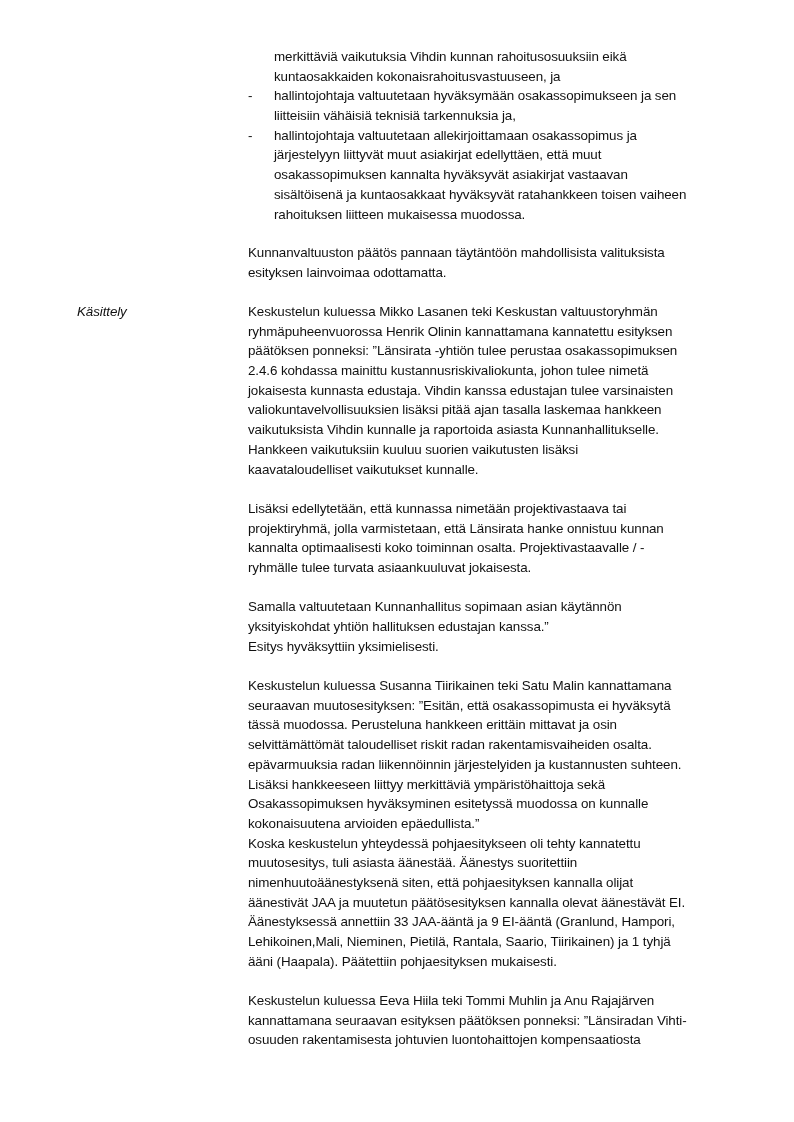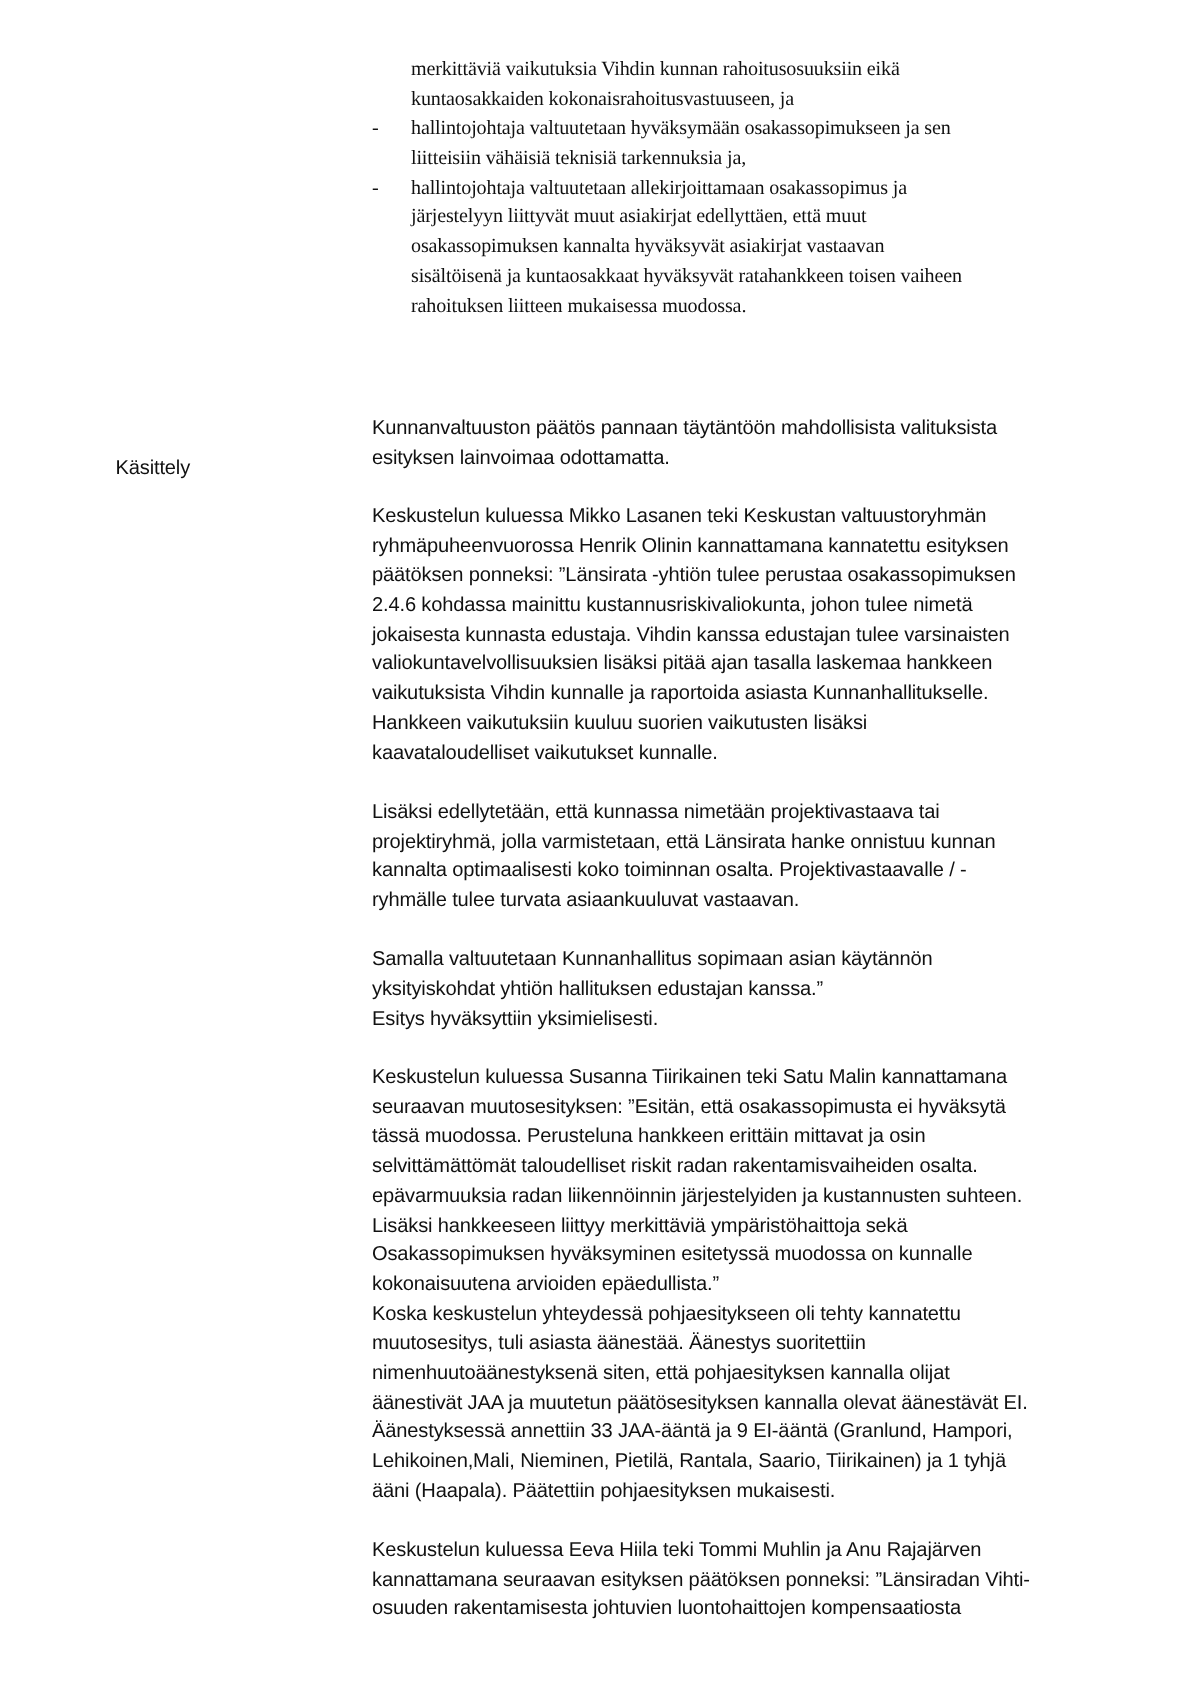"merkittäviä vaikutuksia Vihdin kunnan" .bullet-list { font-family: Liberation Serif, serif -> none; top: 36px -> 47px }
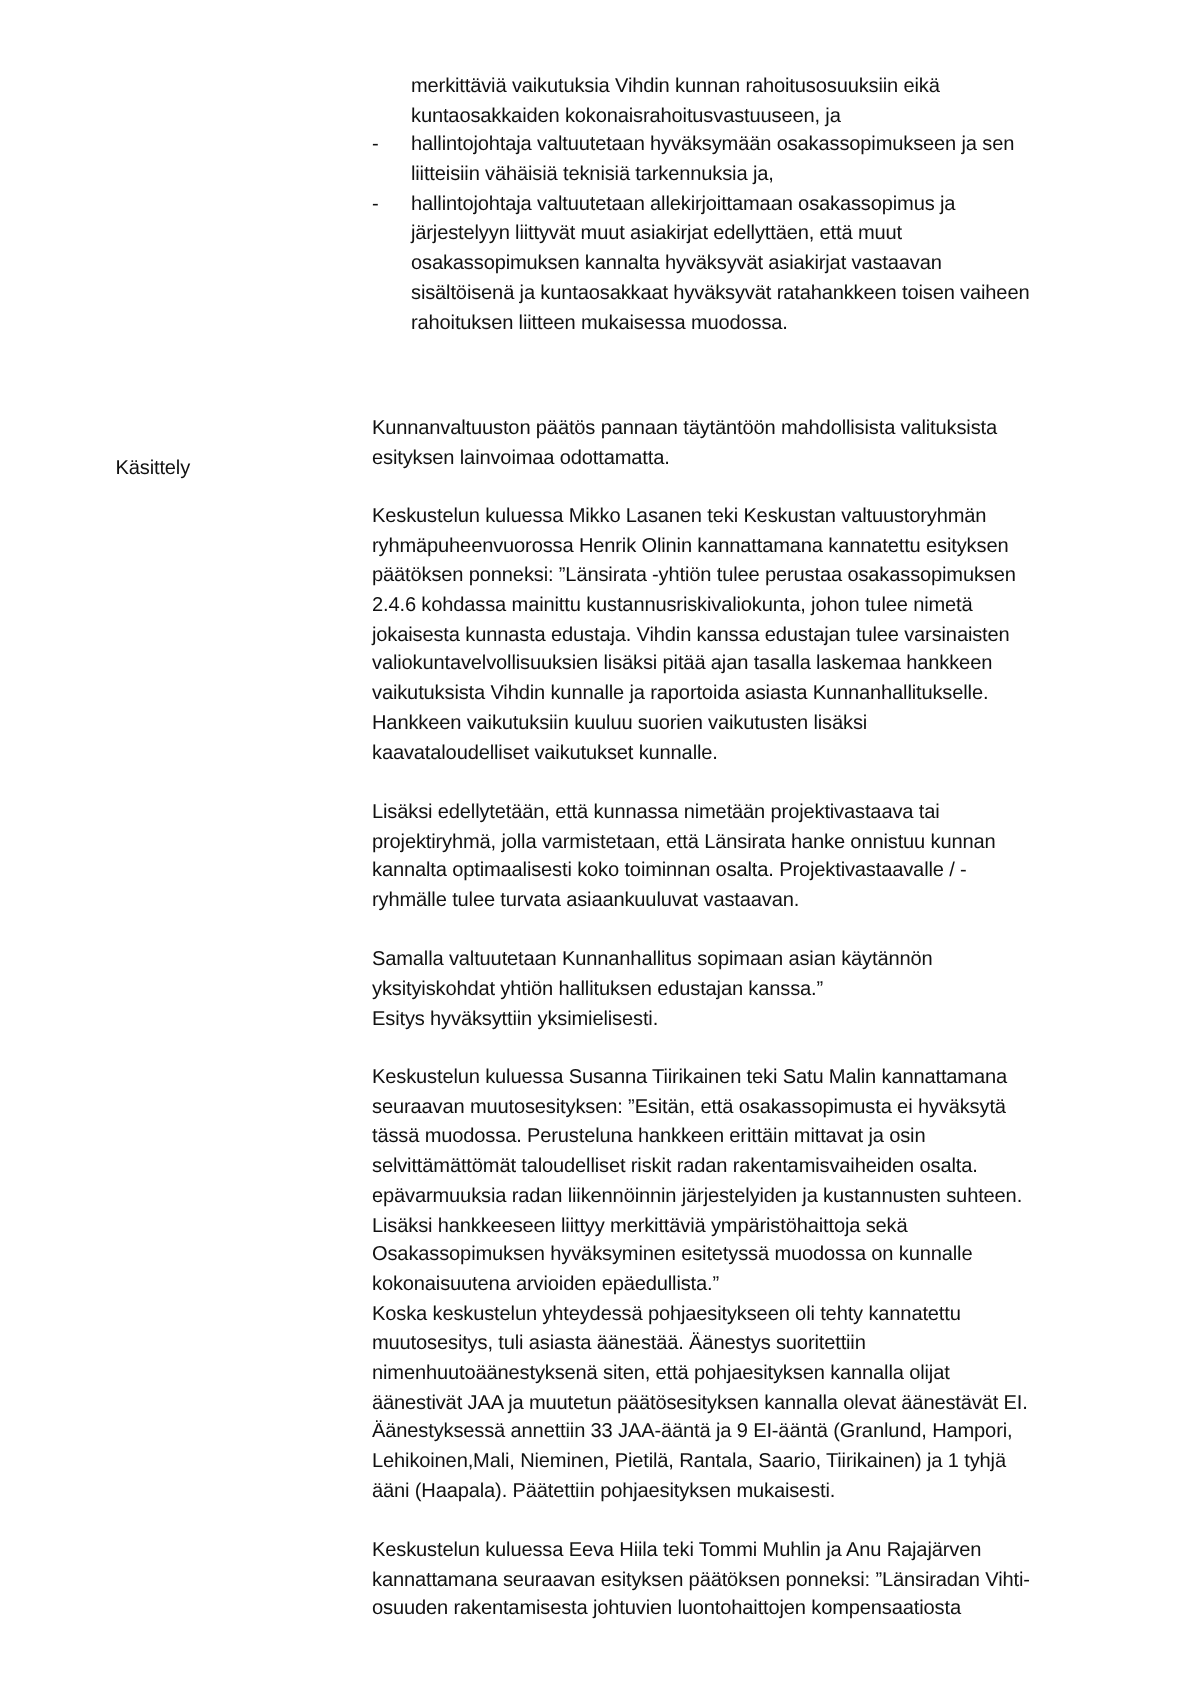"Kunnanvaltuuston päätös pannaan" .block { margin-top: 32px -> none }
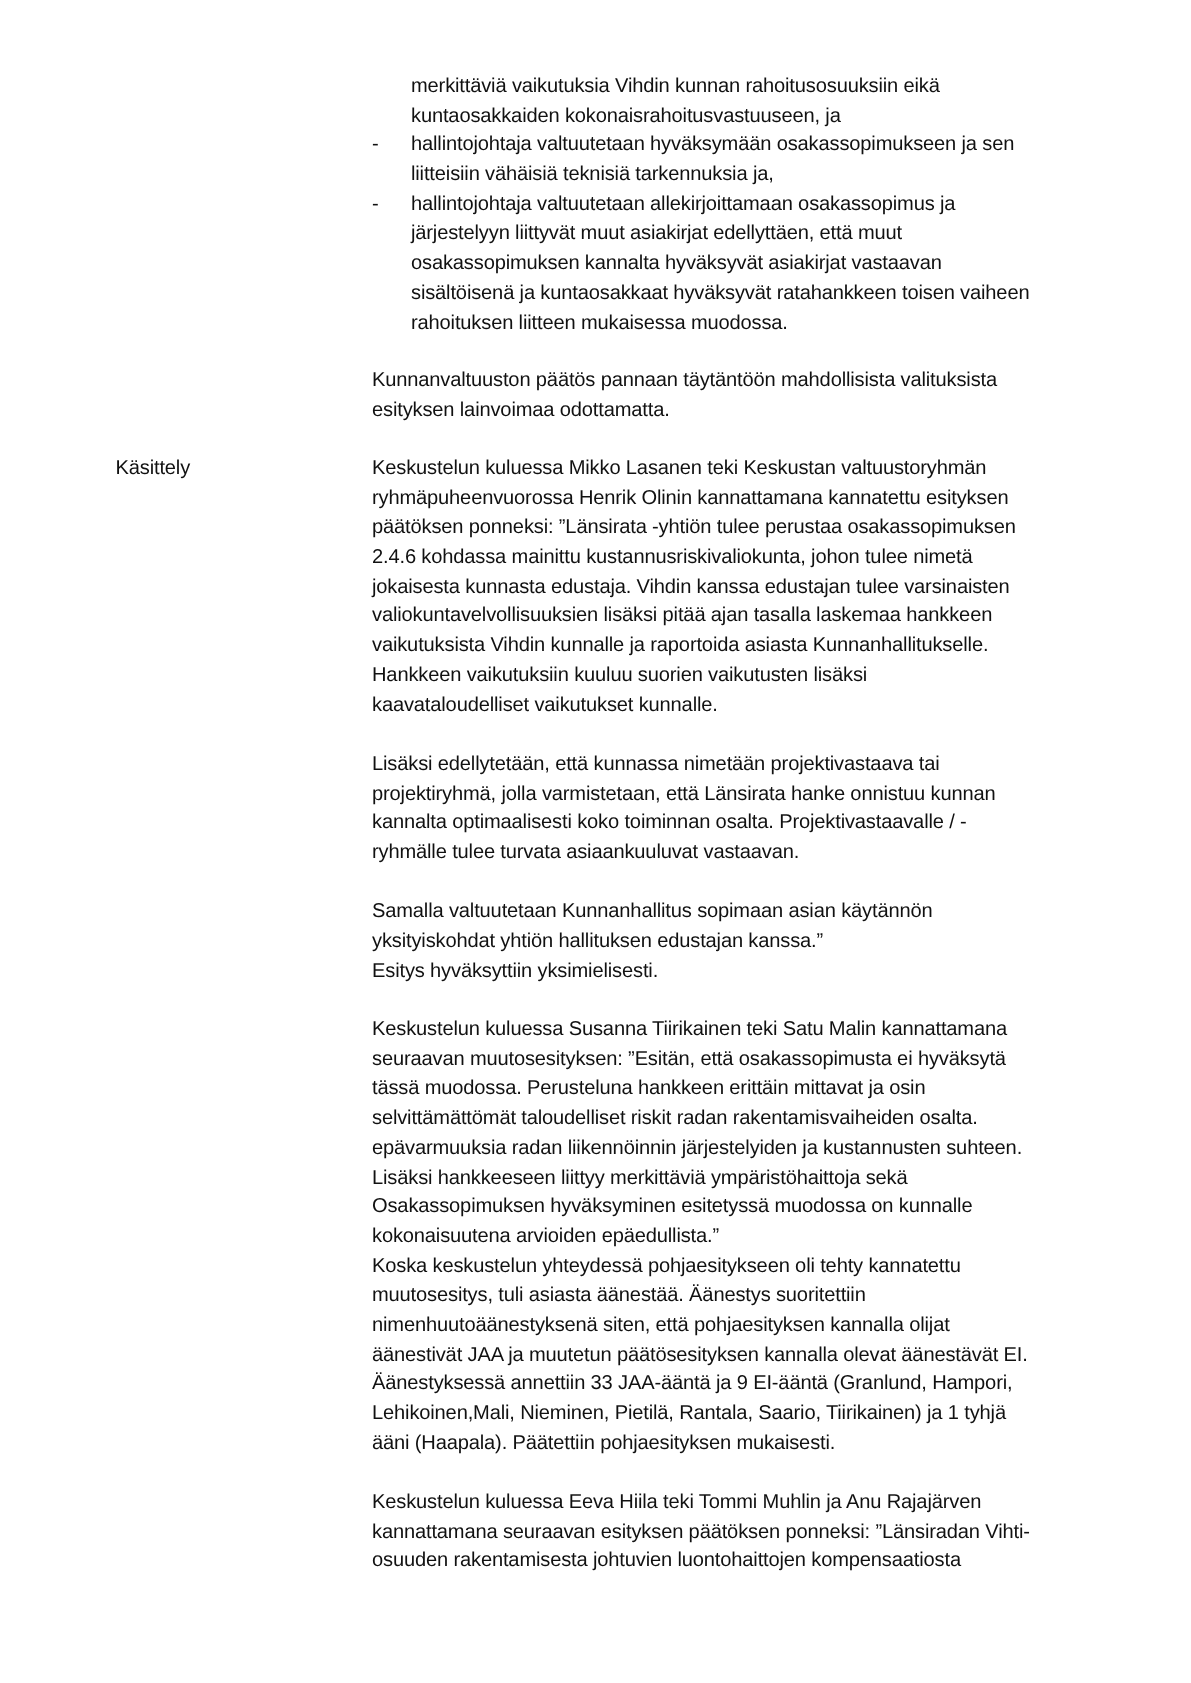"Käsittely" .section-label { font-style: none -> italic }
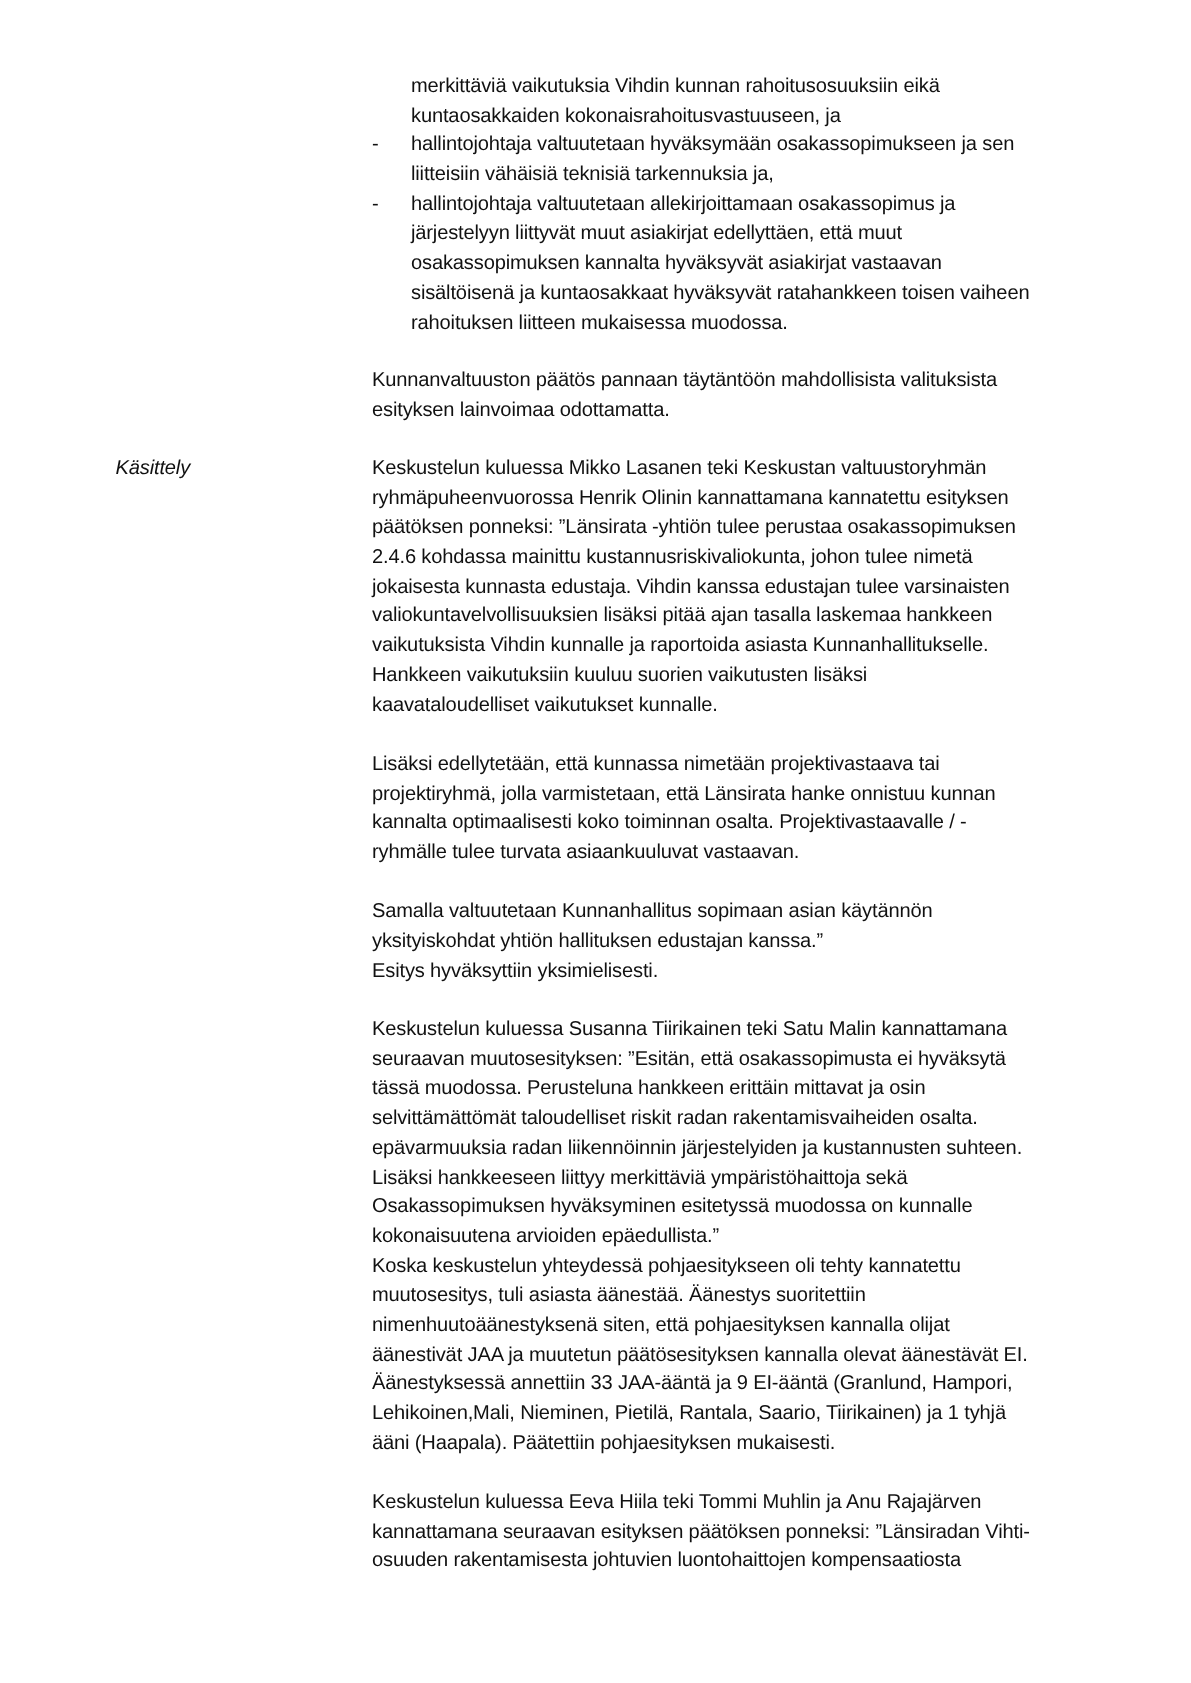"ryhmälle tulee turvata asiaankuuluvat" span.para-line { text: vastaavan -> jokaisesta }
